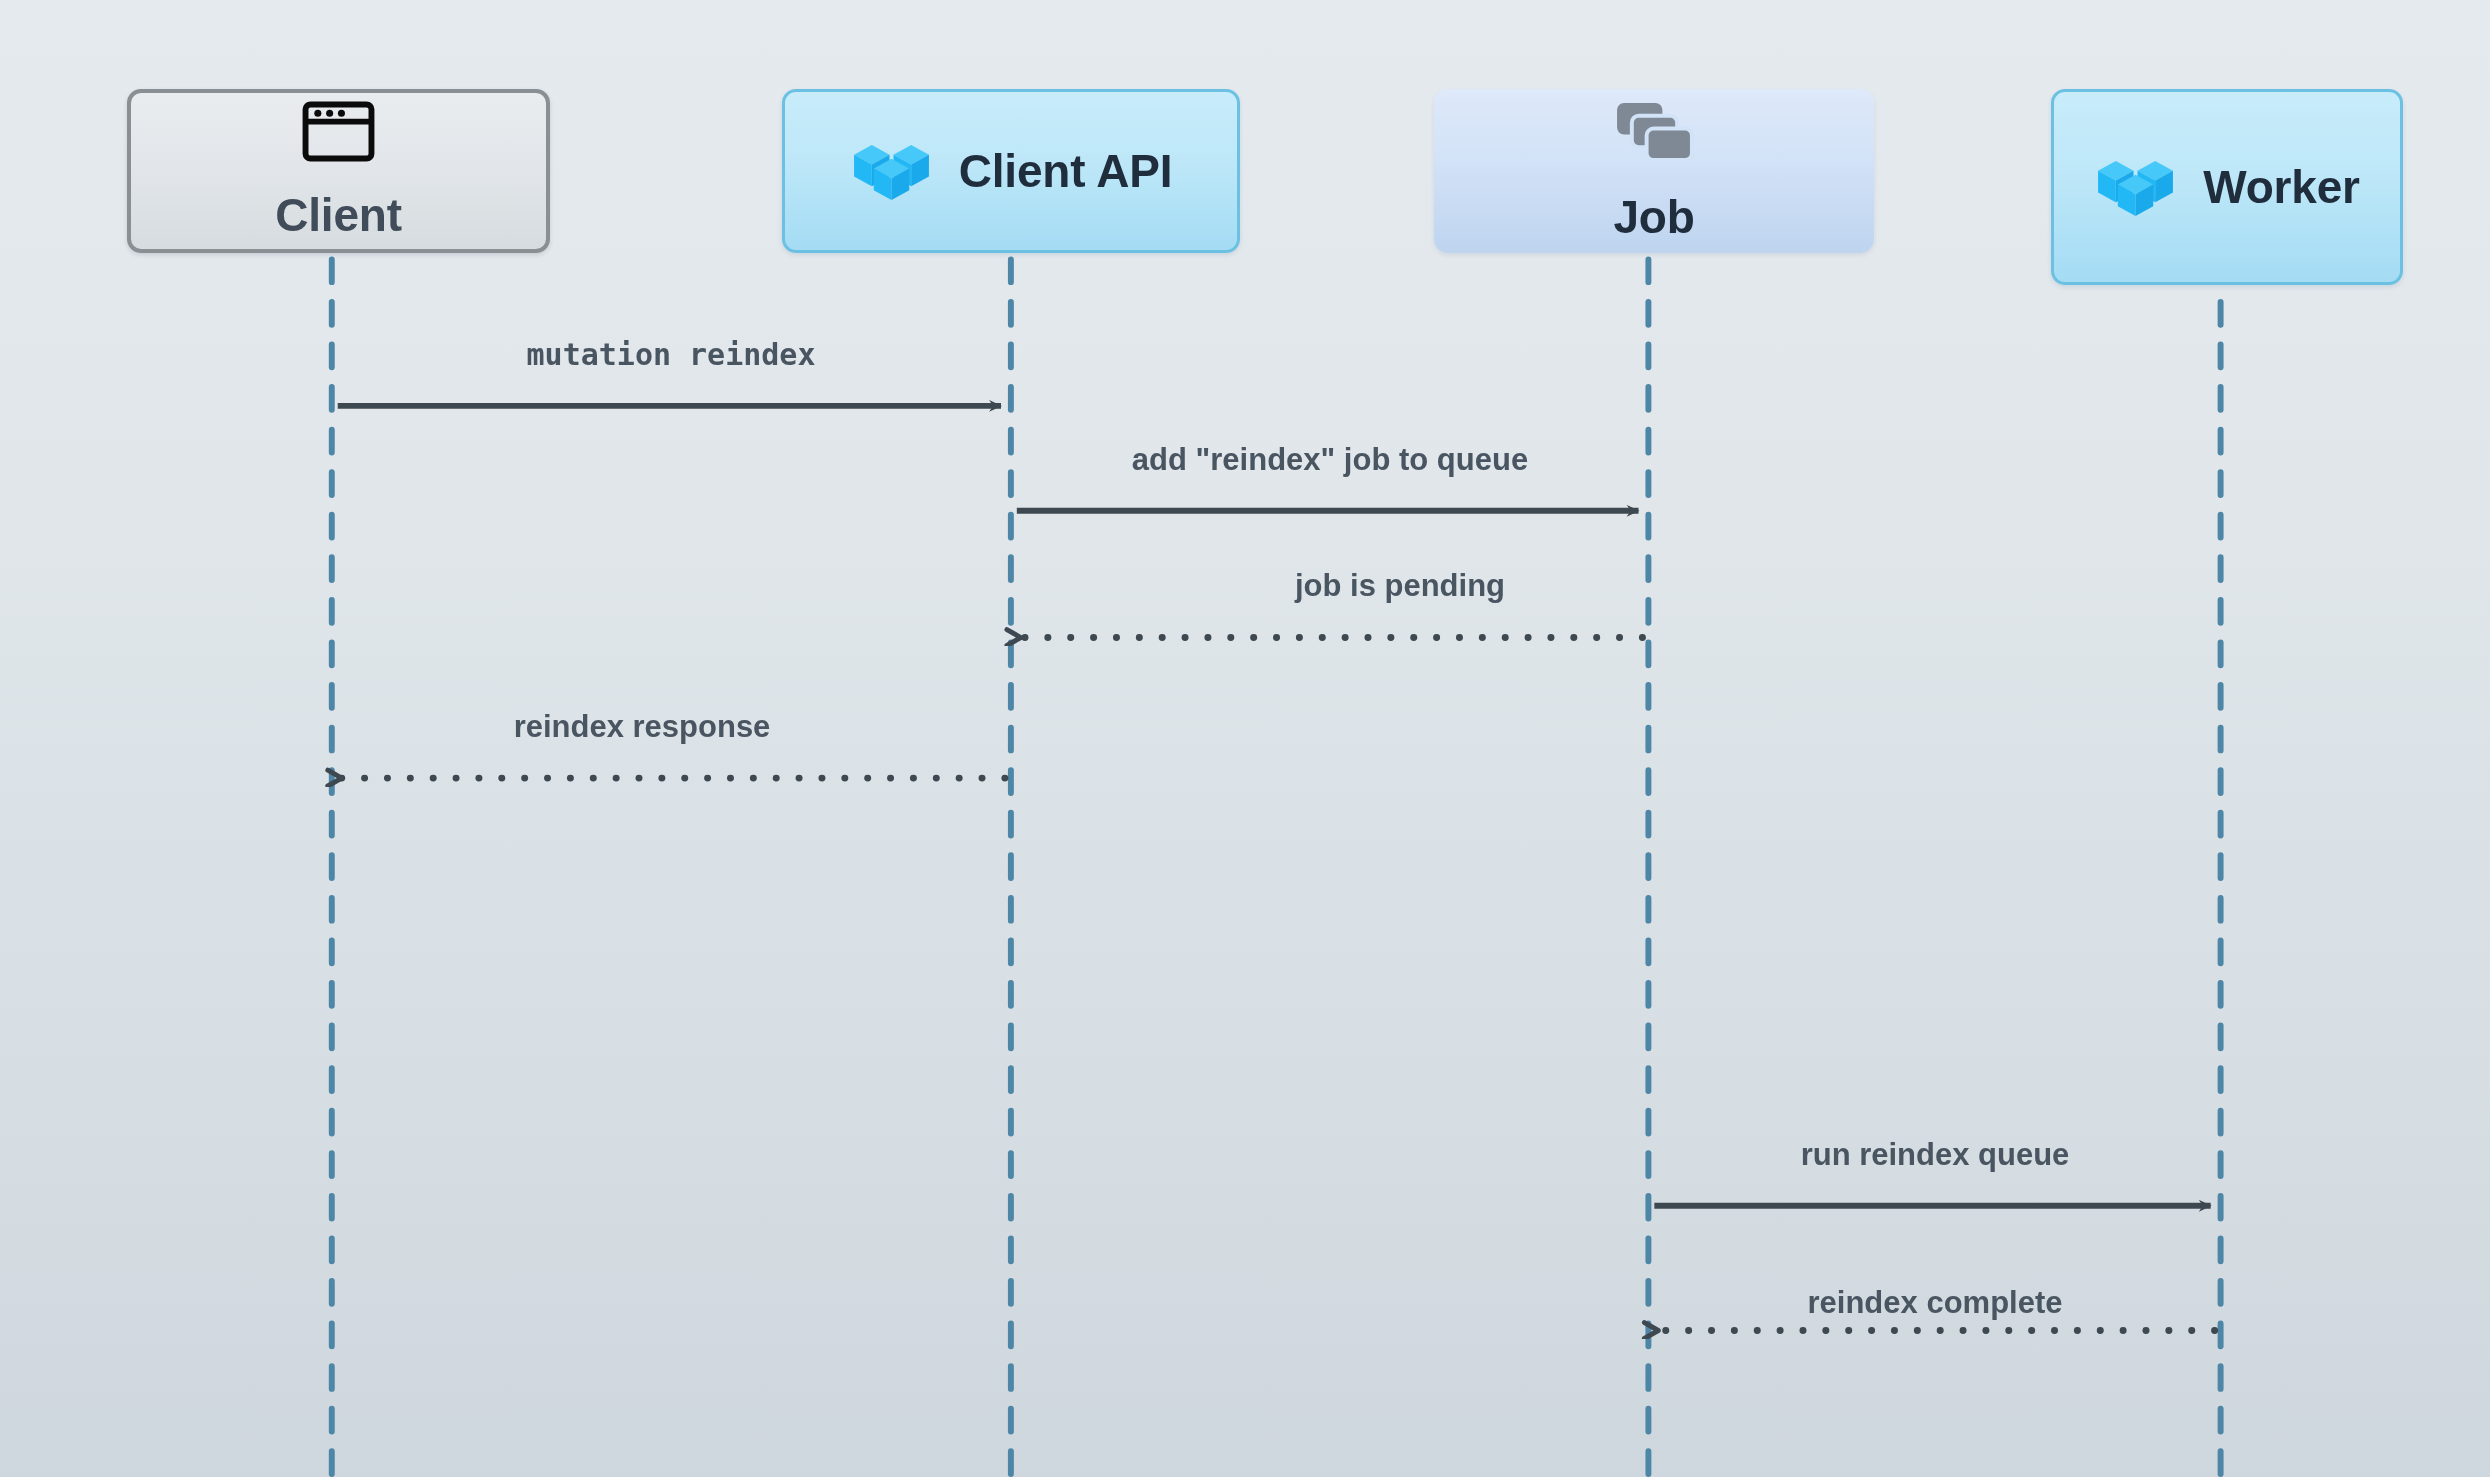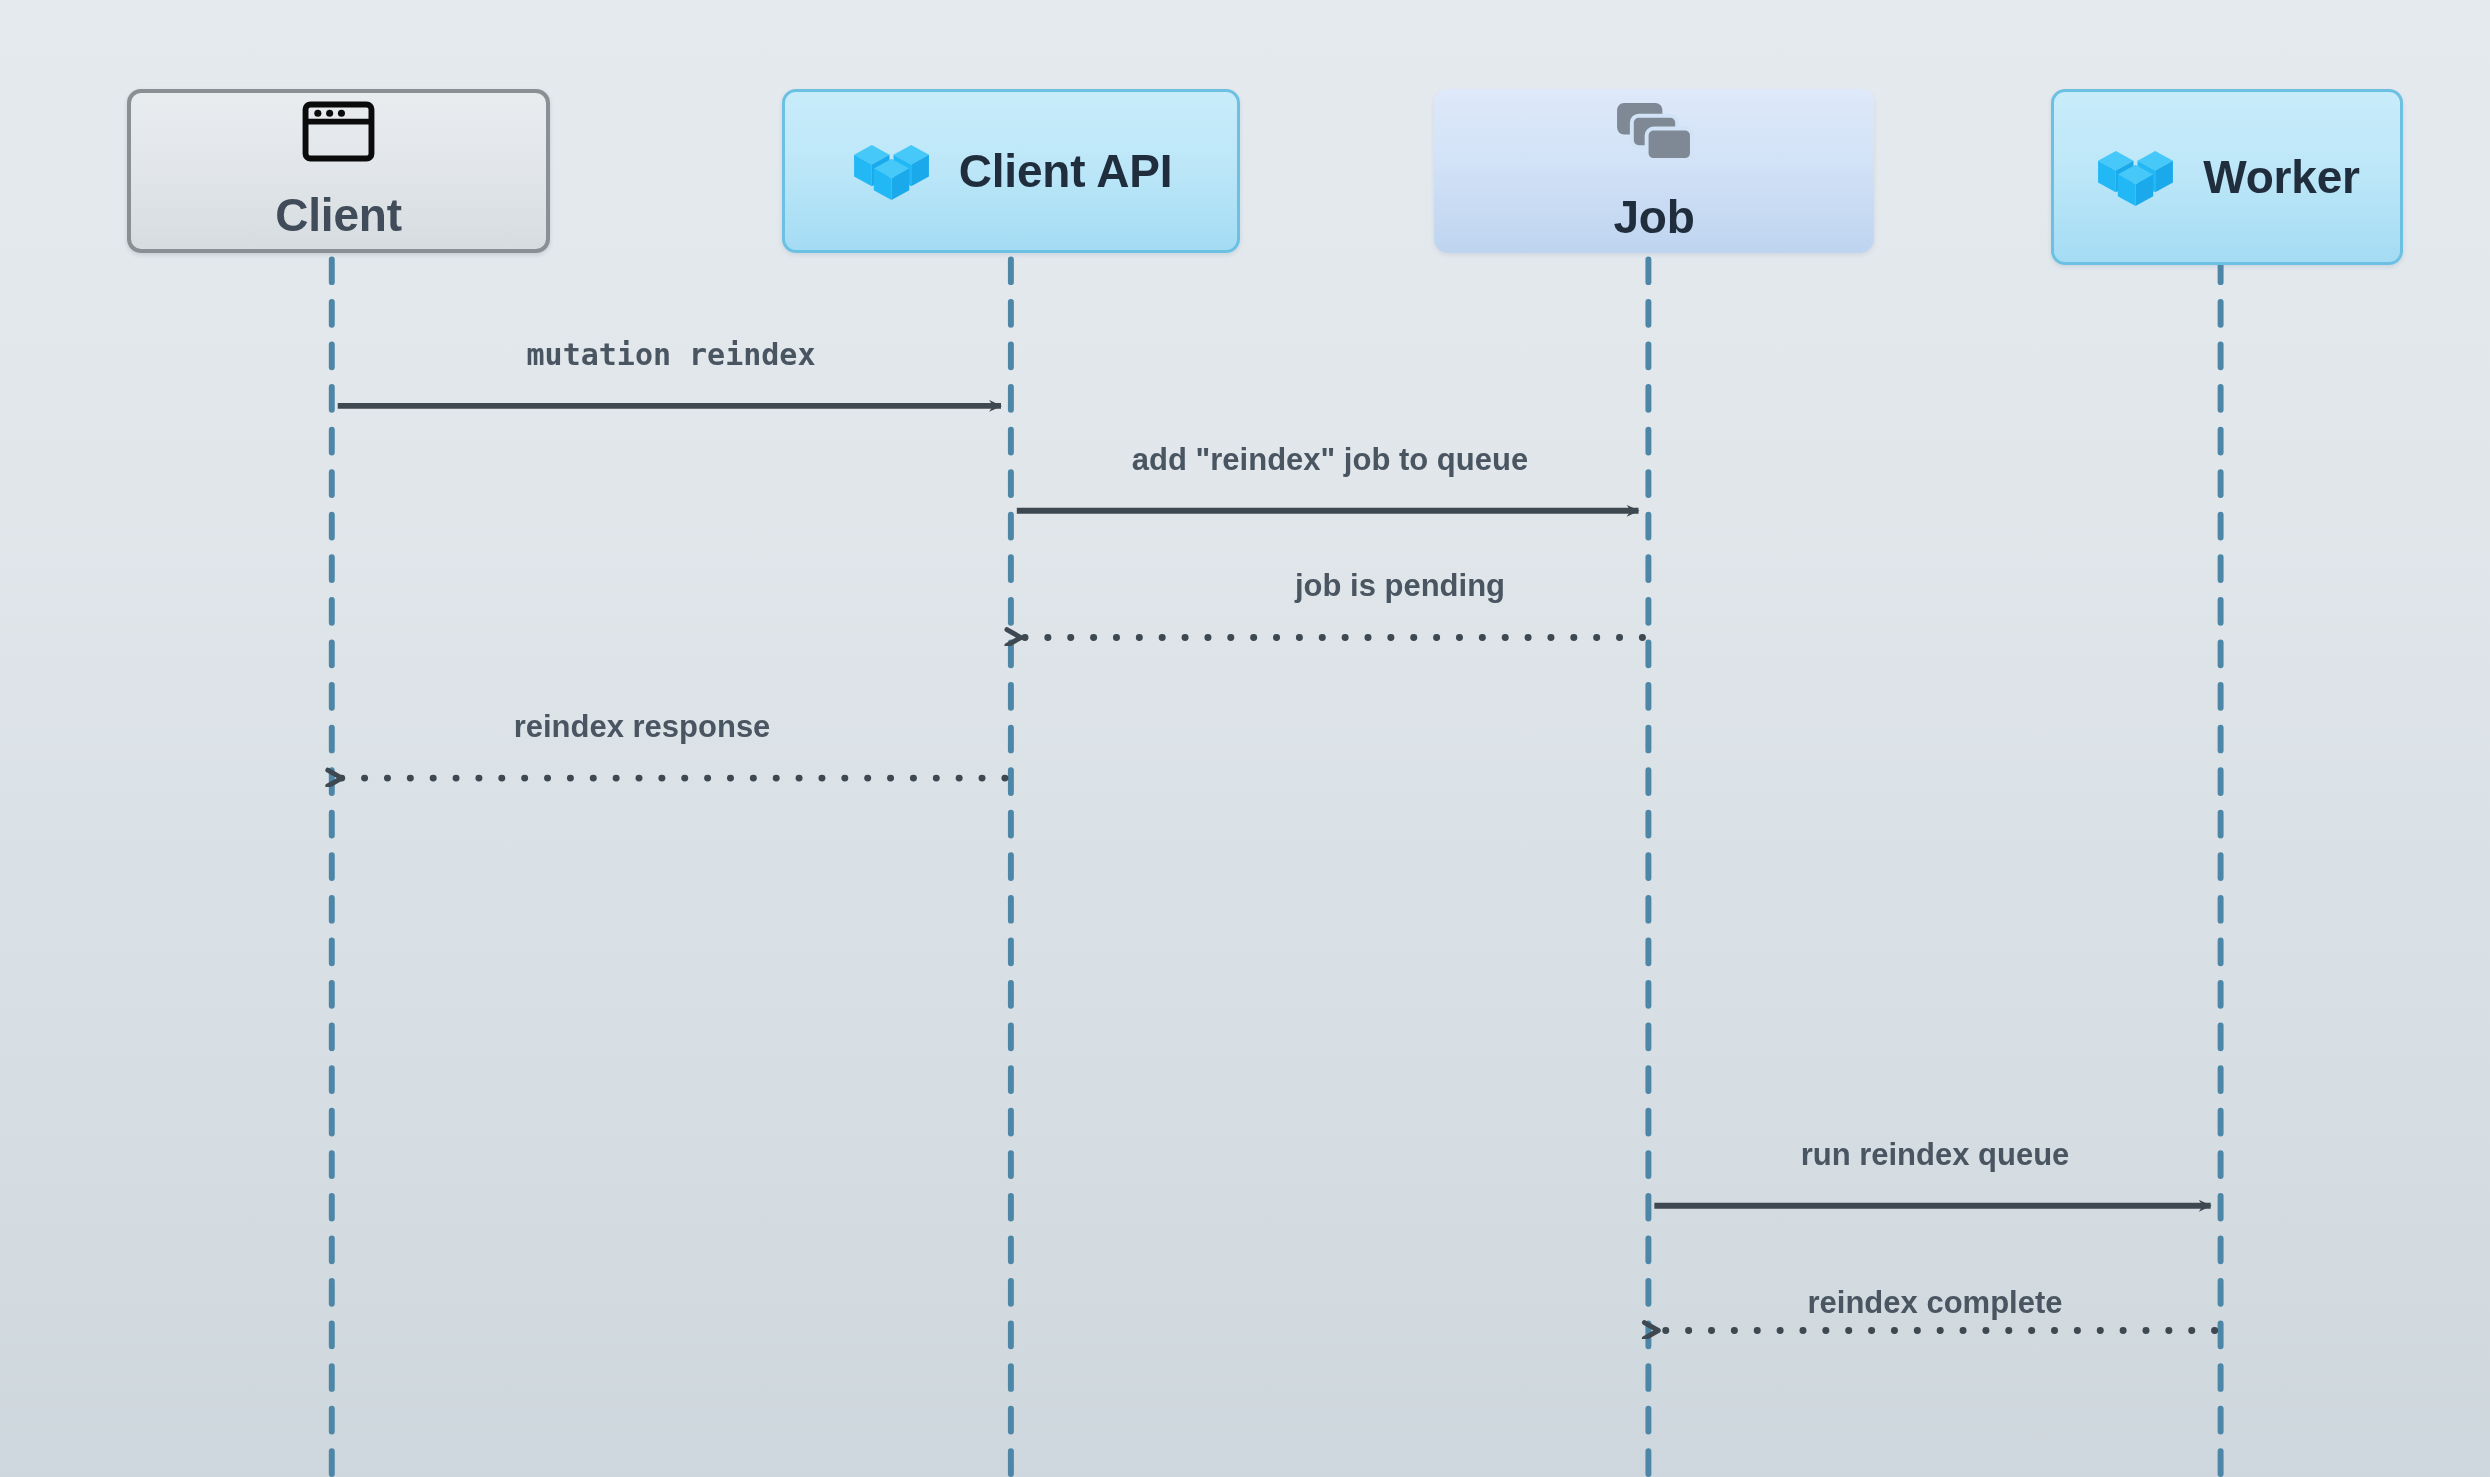"Worker" div.actor-box { height: 176px -> 196px }
